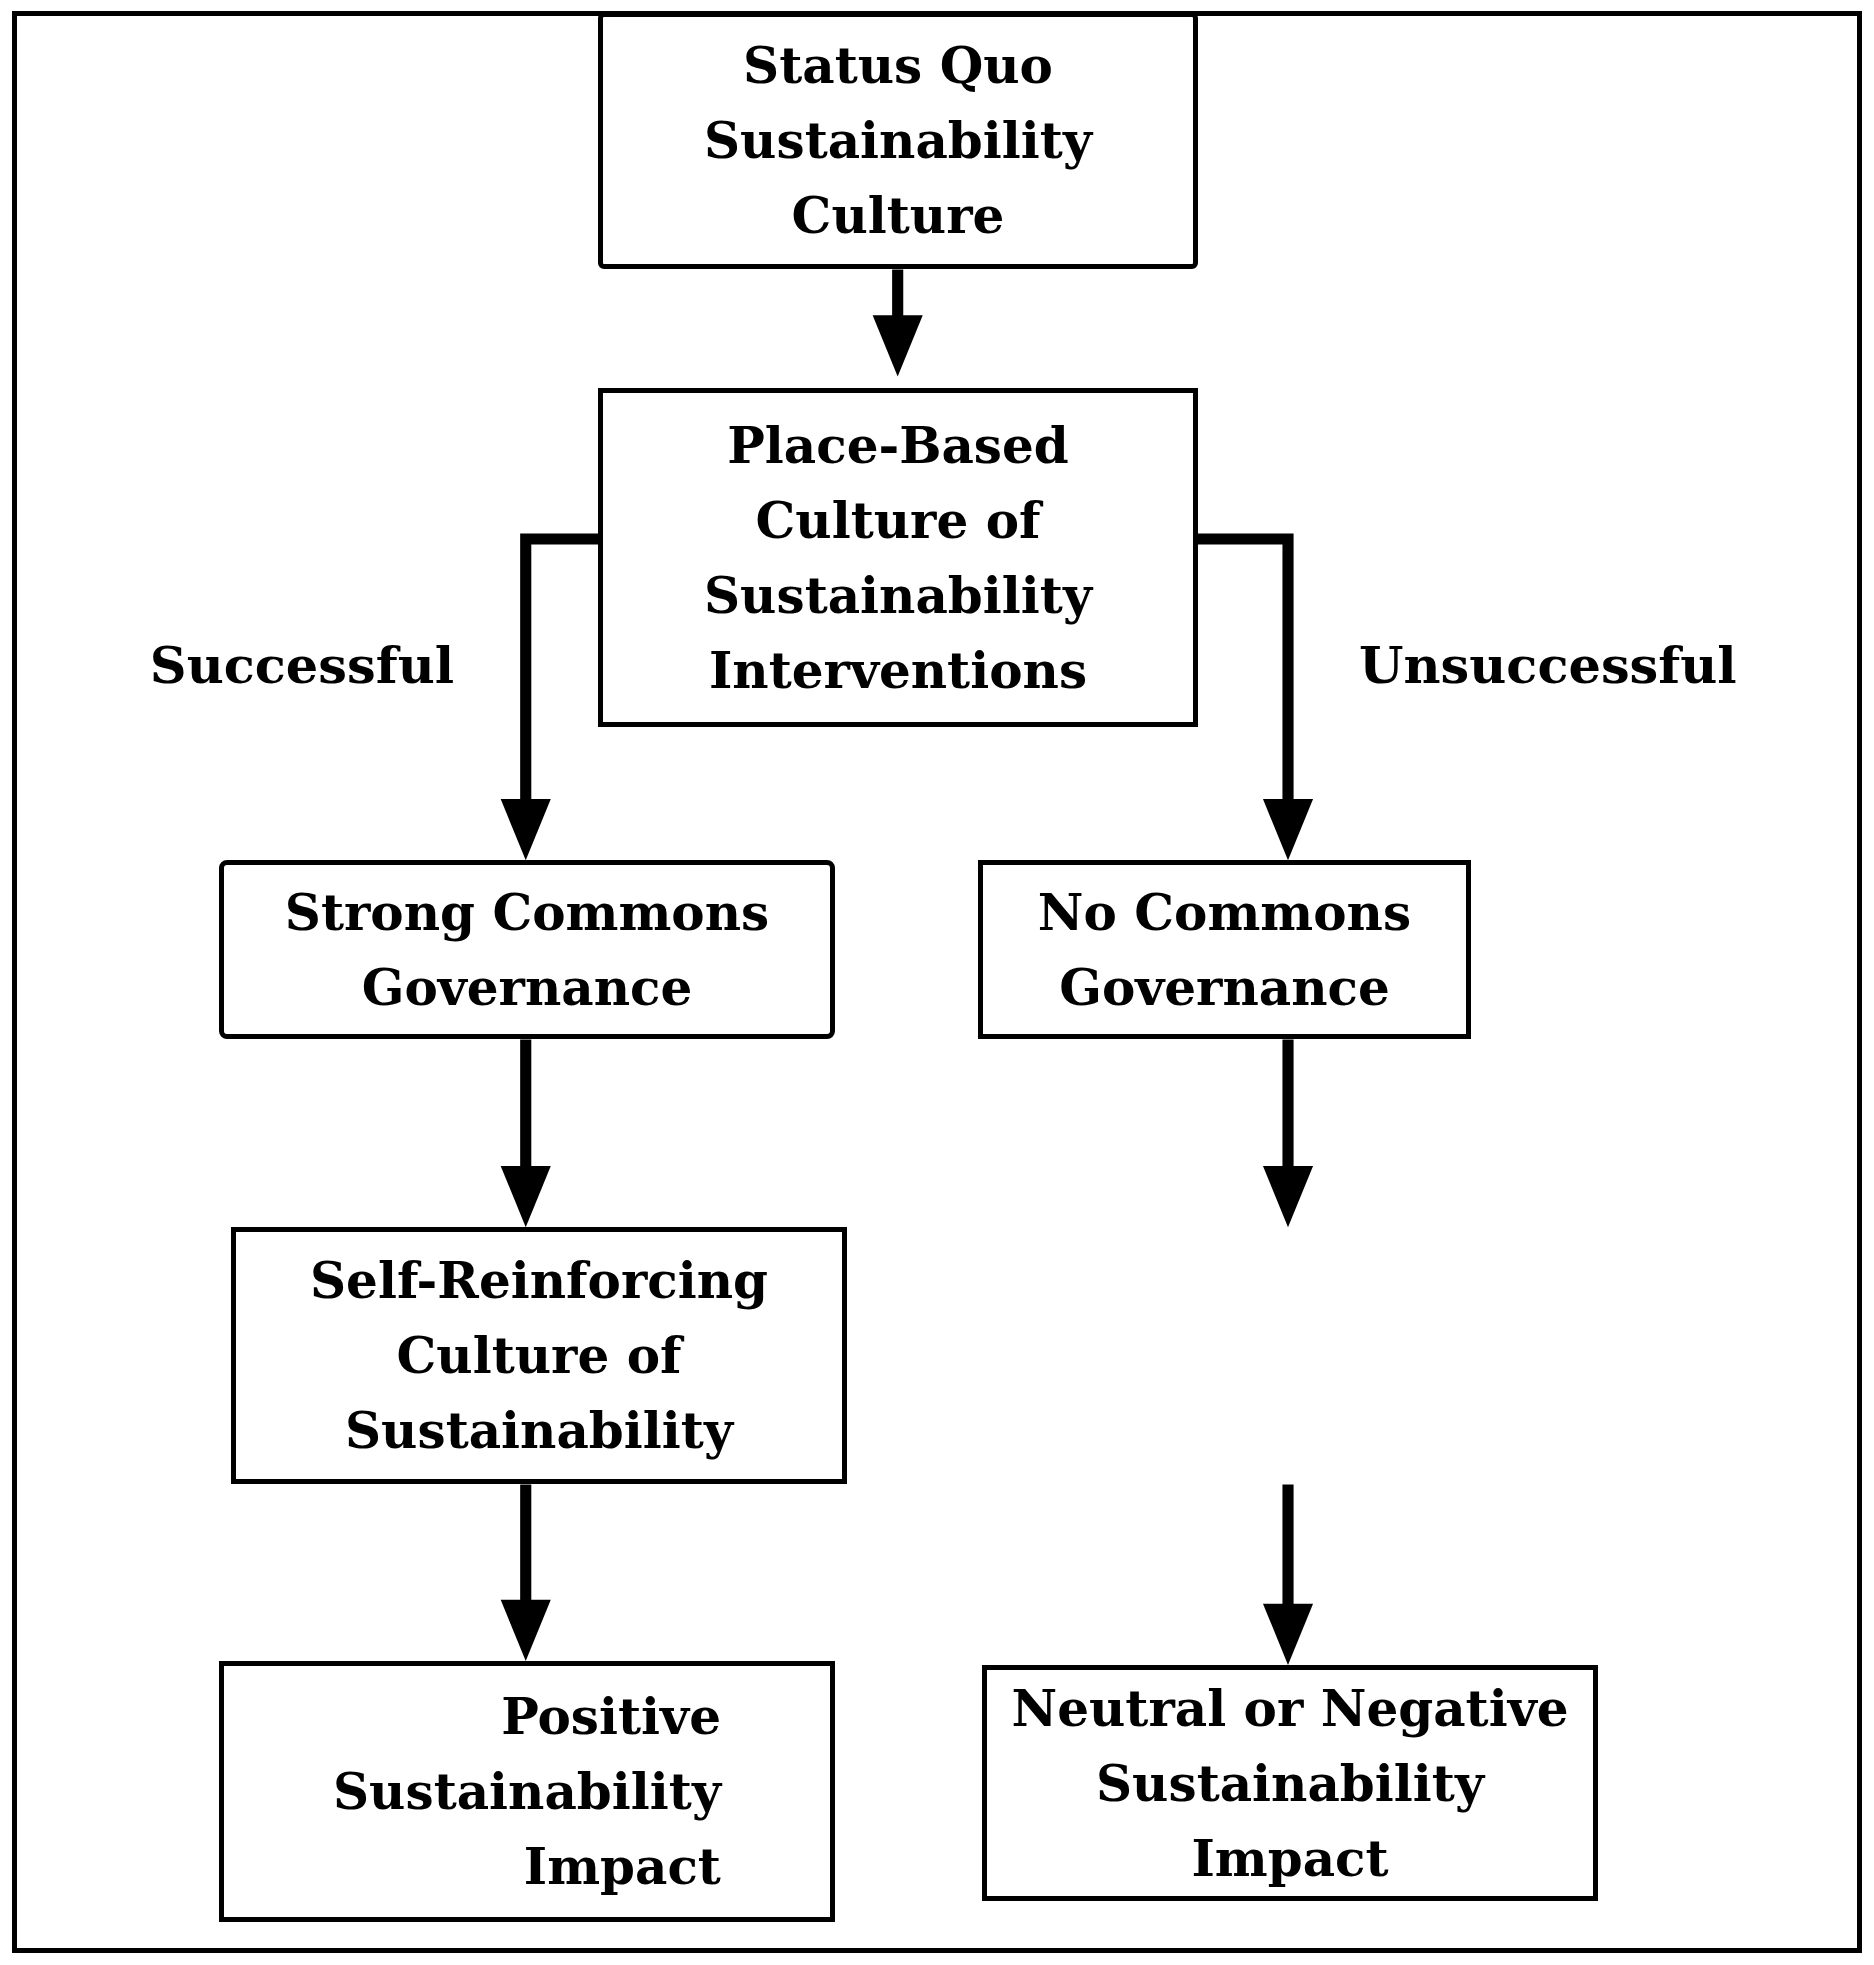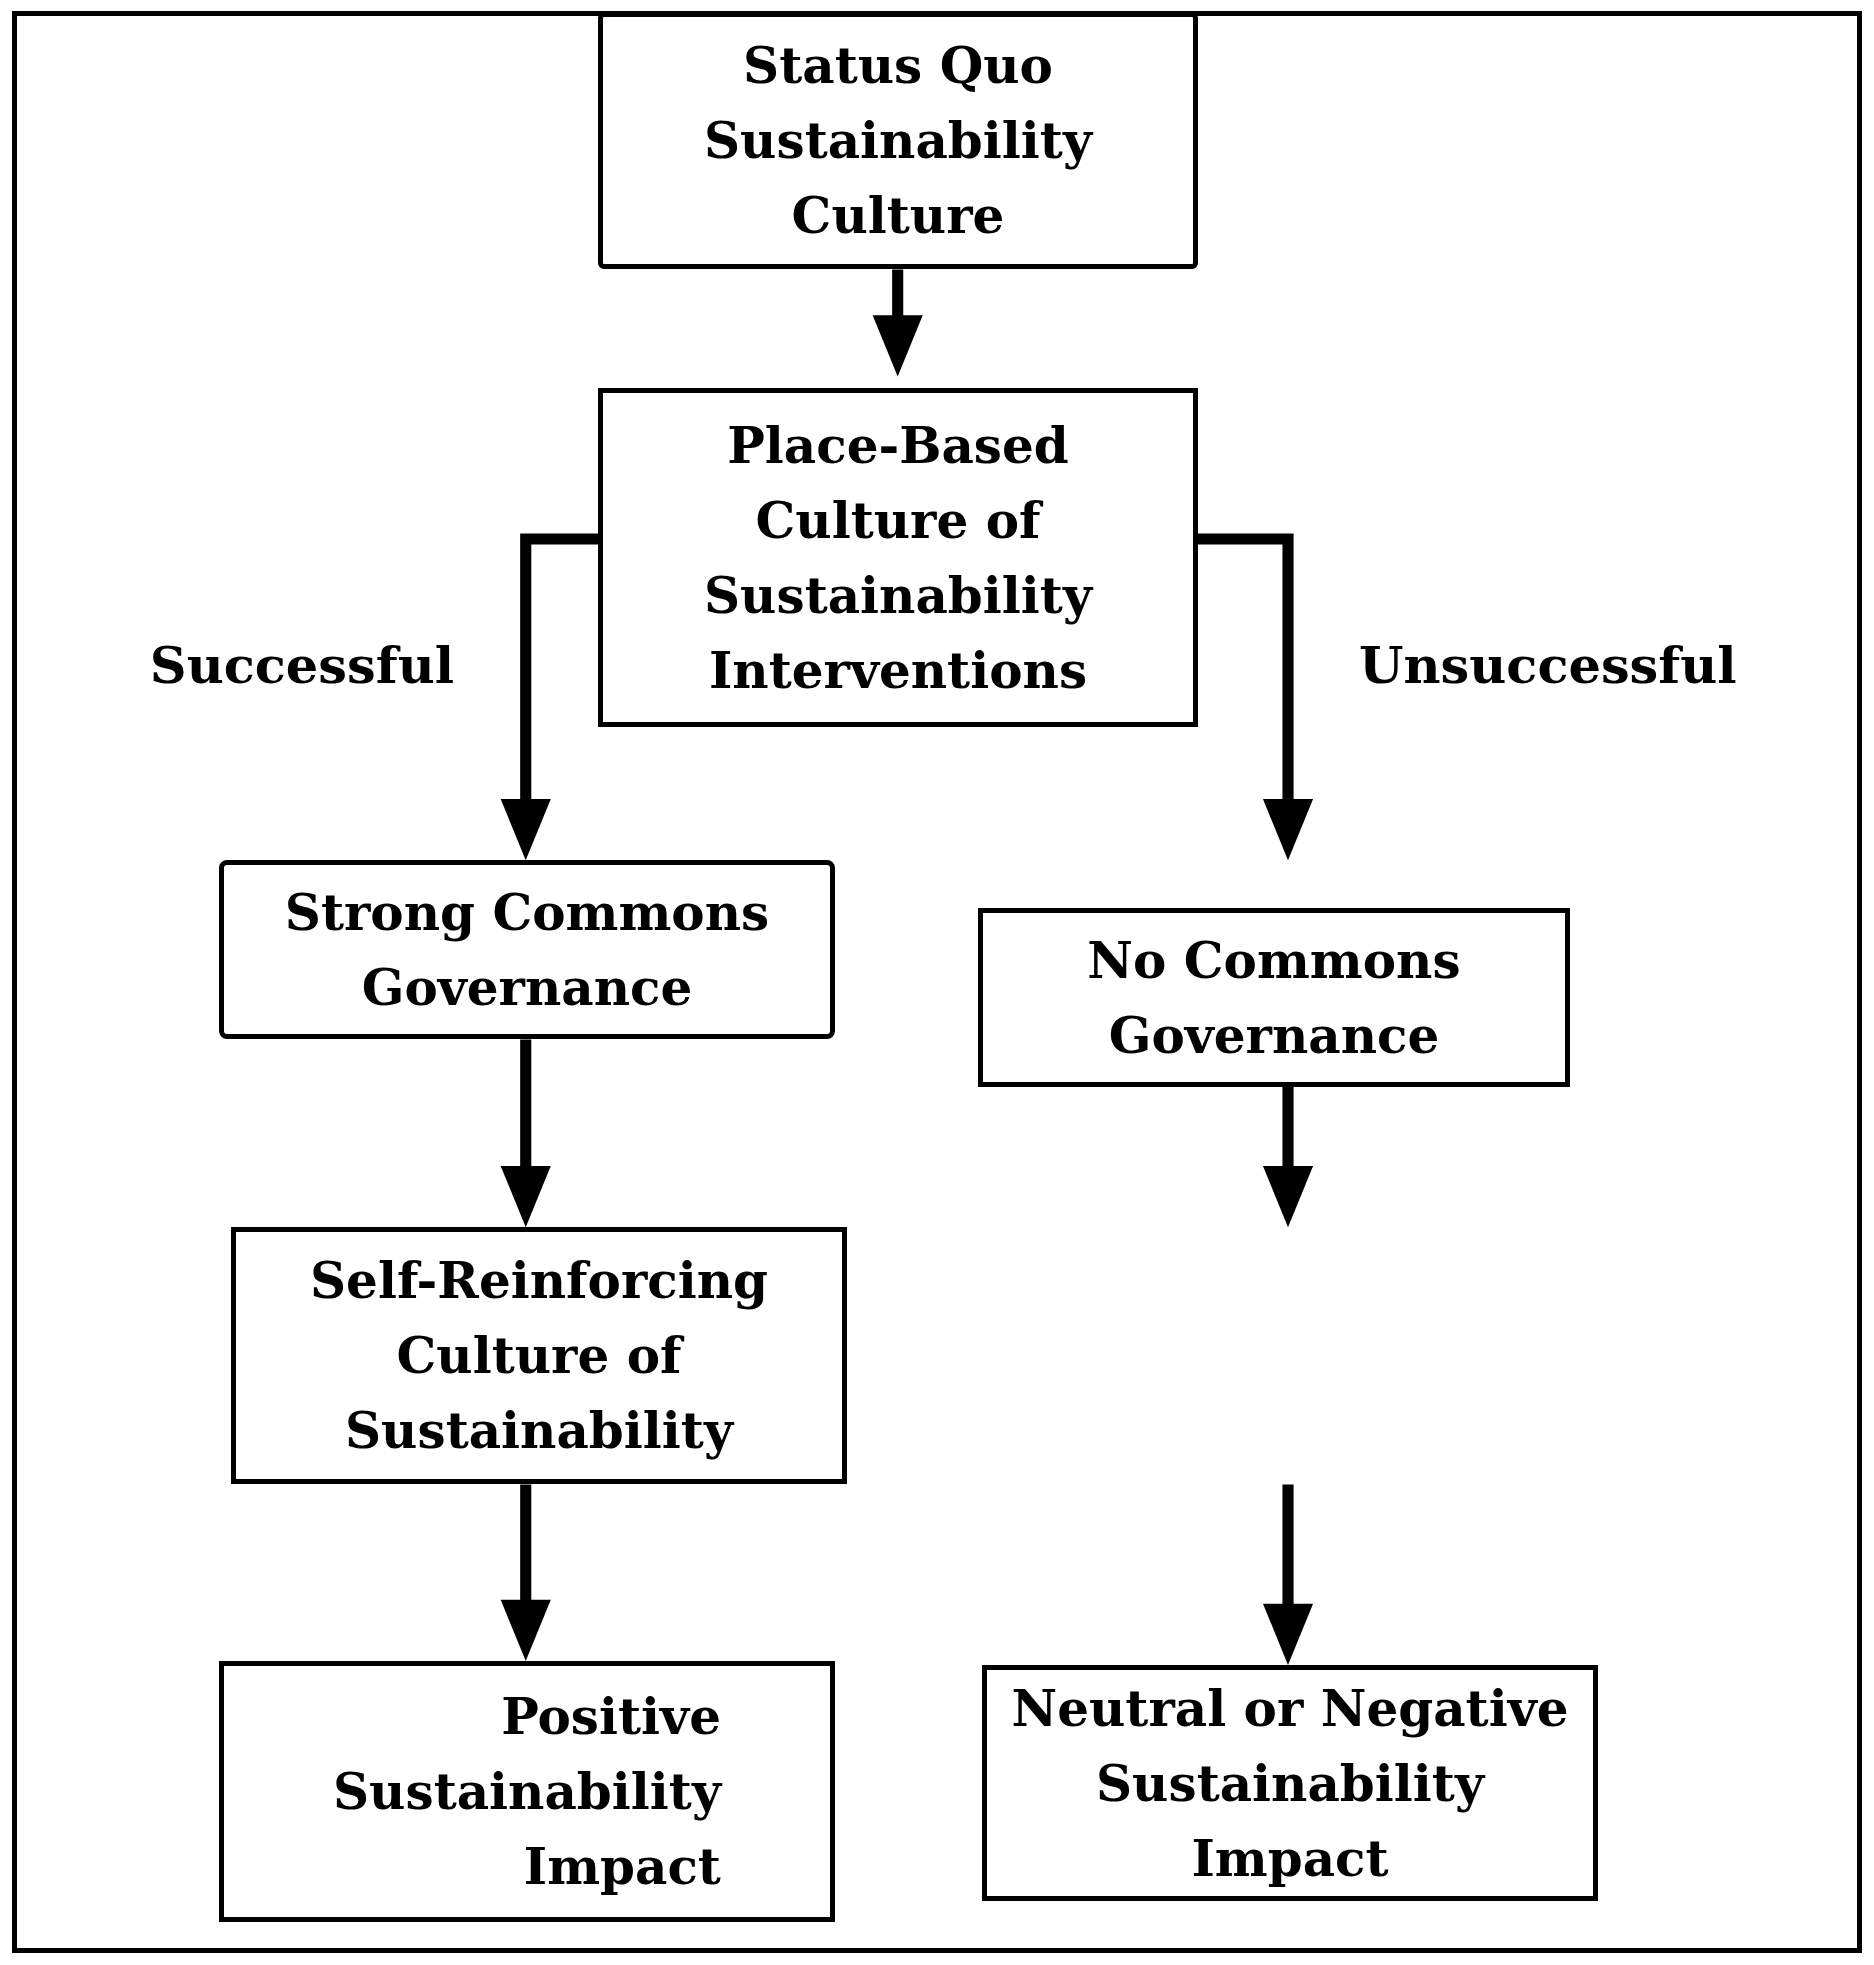"No Commons" .n-none { top: 908px -> 860px; width: 592px -> 493px }
